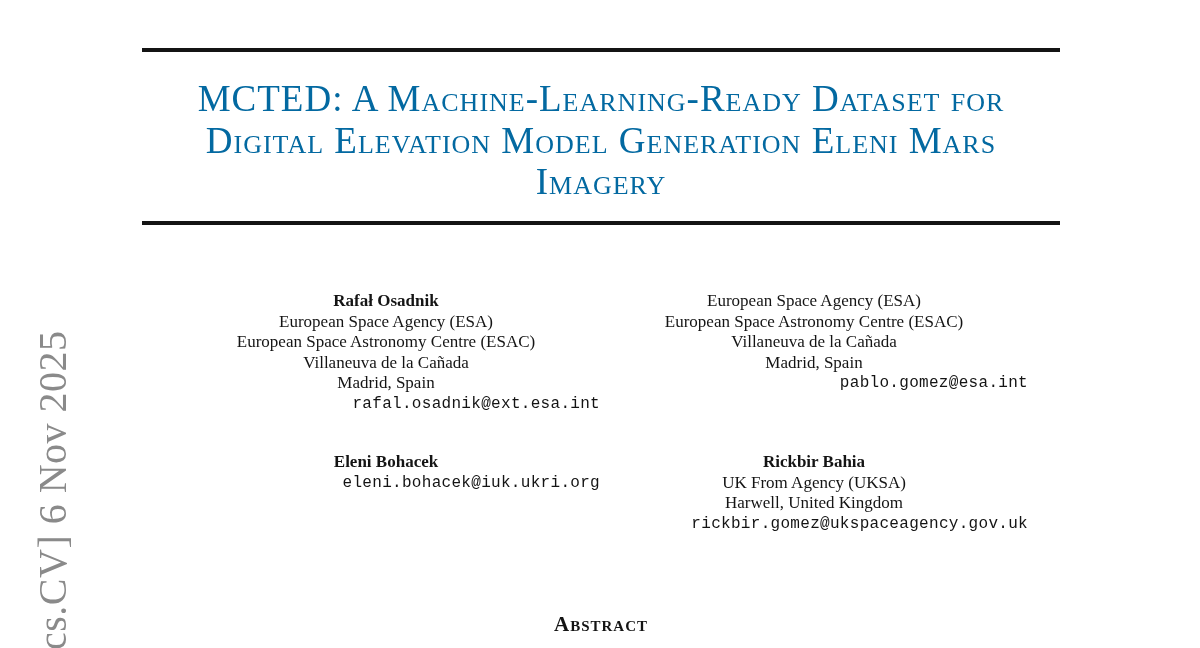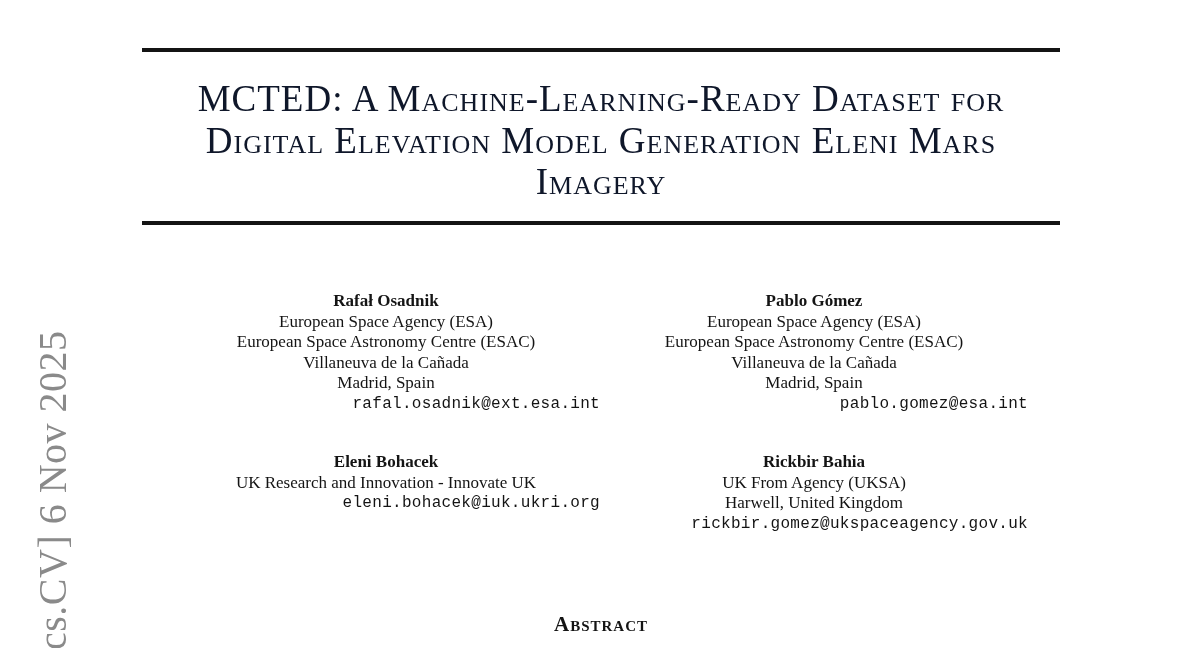"MCTED: A Machine-Learning-Ready Dataset" .paper-title { color: #0f172a -> #0369a1 }
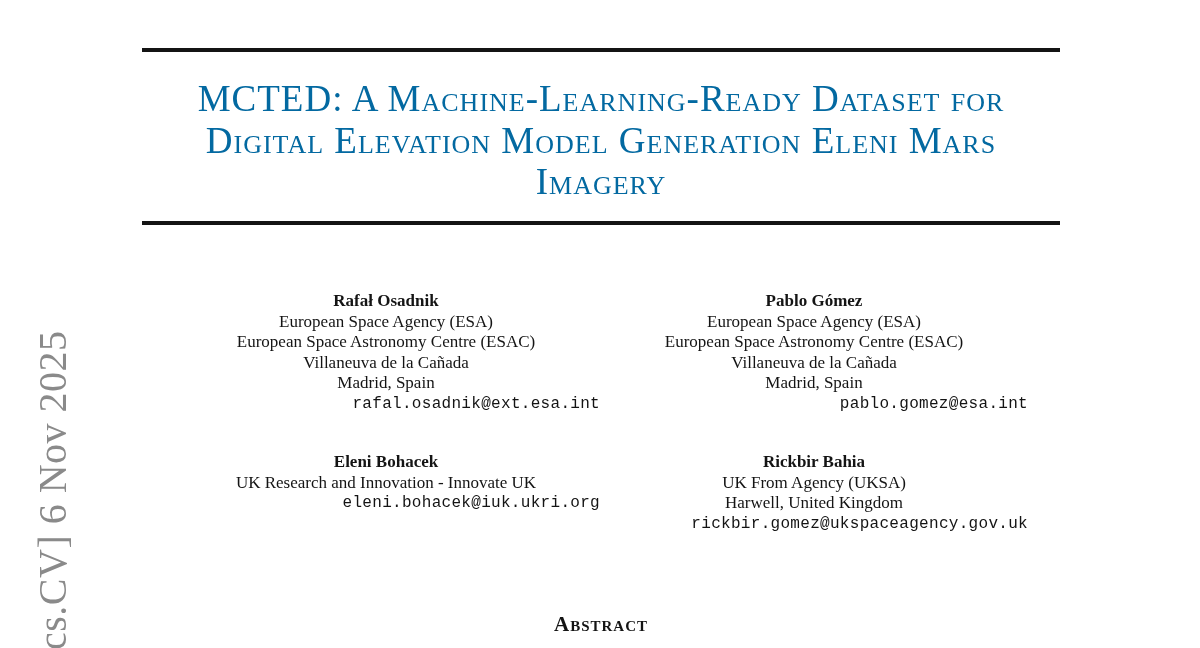"Pablo Gómez" div.author-name { html: <div>Pablo Gómez</div> -> none }
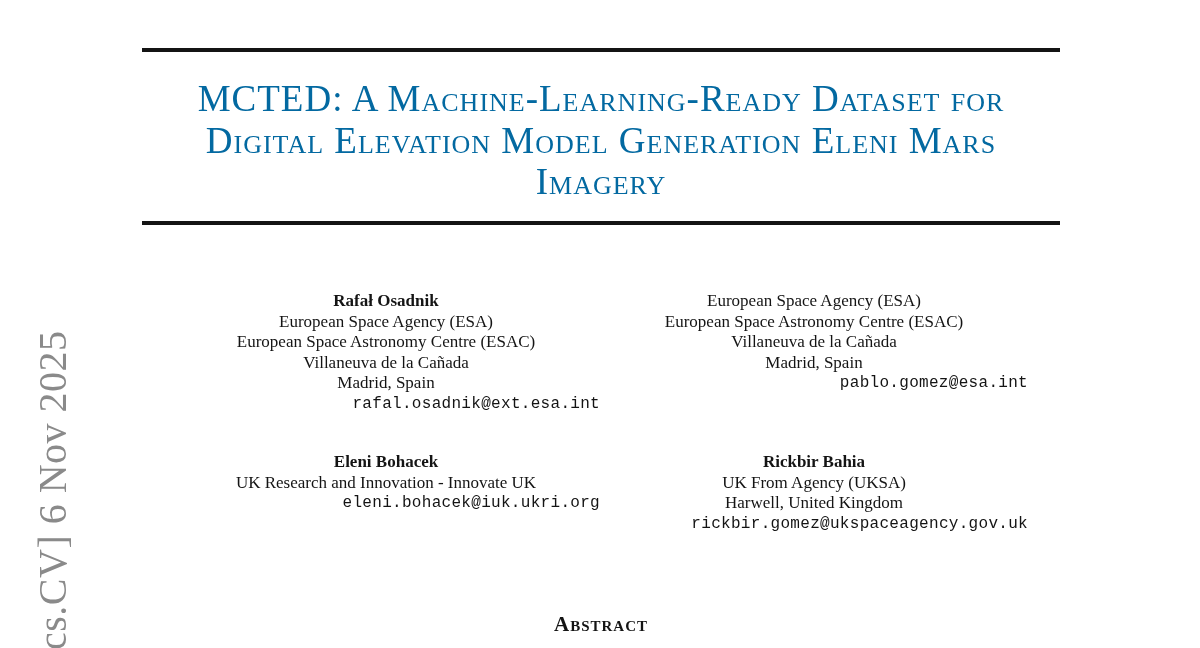"UK Research and Innovation -" div.author-affil-line { html: <div>UK Research and Innovation - Innovate UK</div> -> none }
